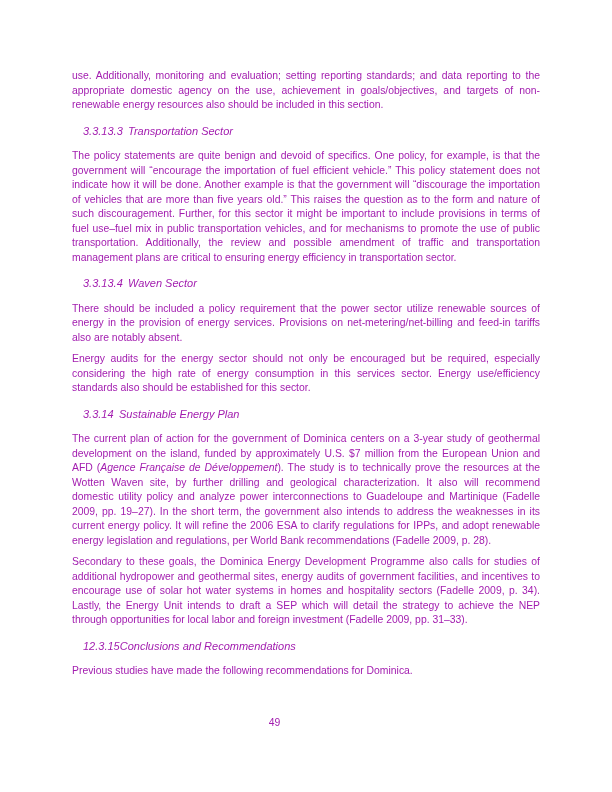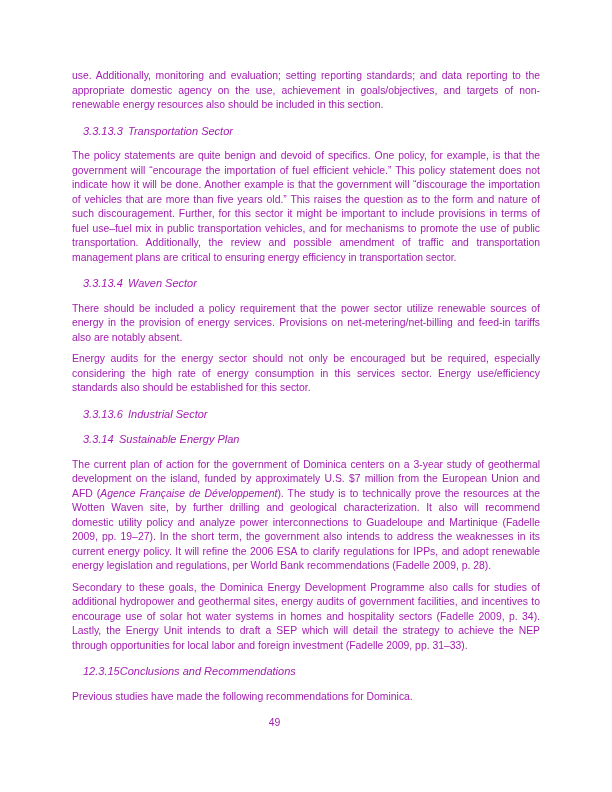"3.3.13.6 Industrial Sector" h3.heading { html: <h3> <span>3.3.13.6</span><span>Industrial Sector</span> </h3> -> none }
